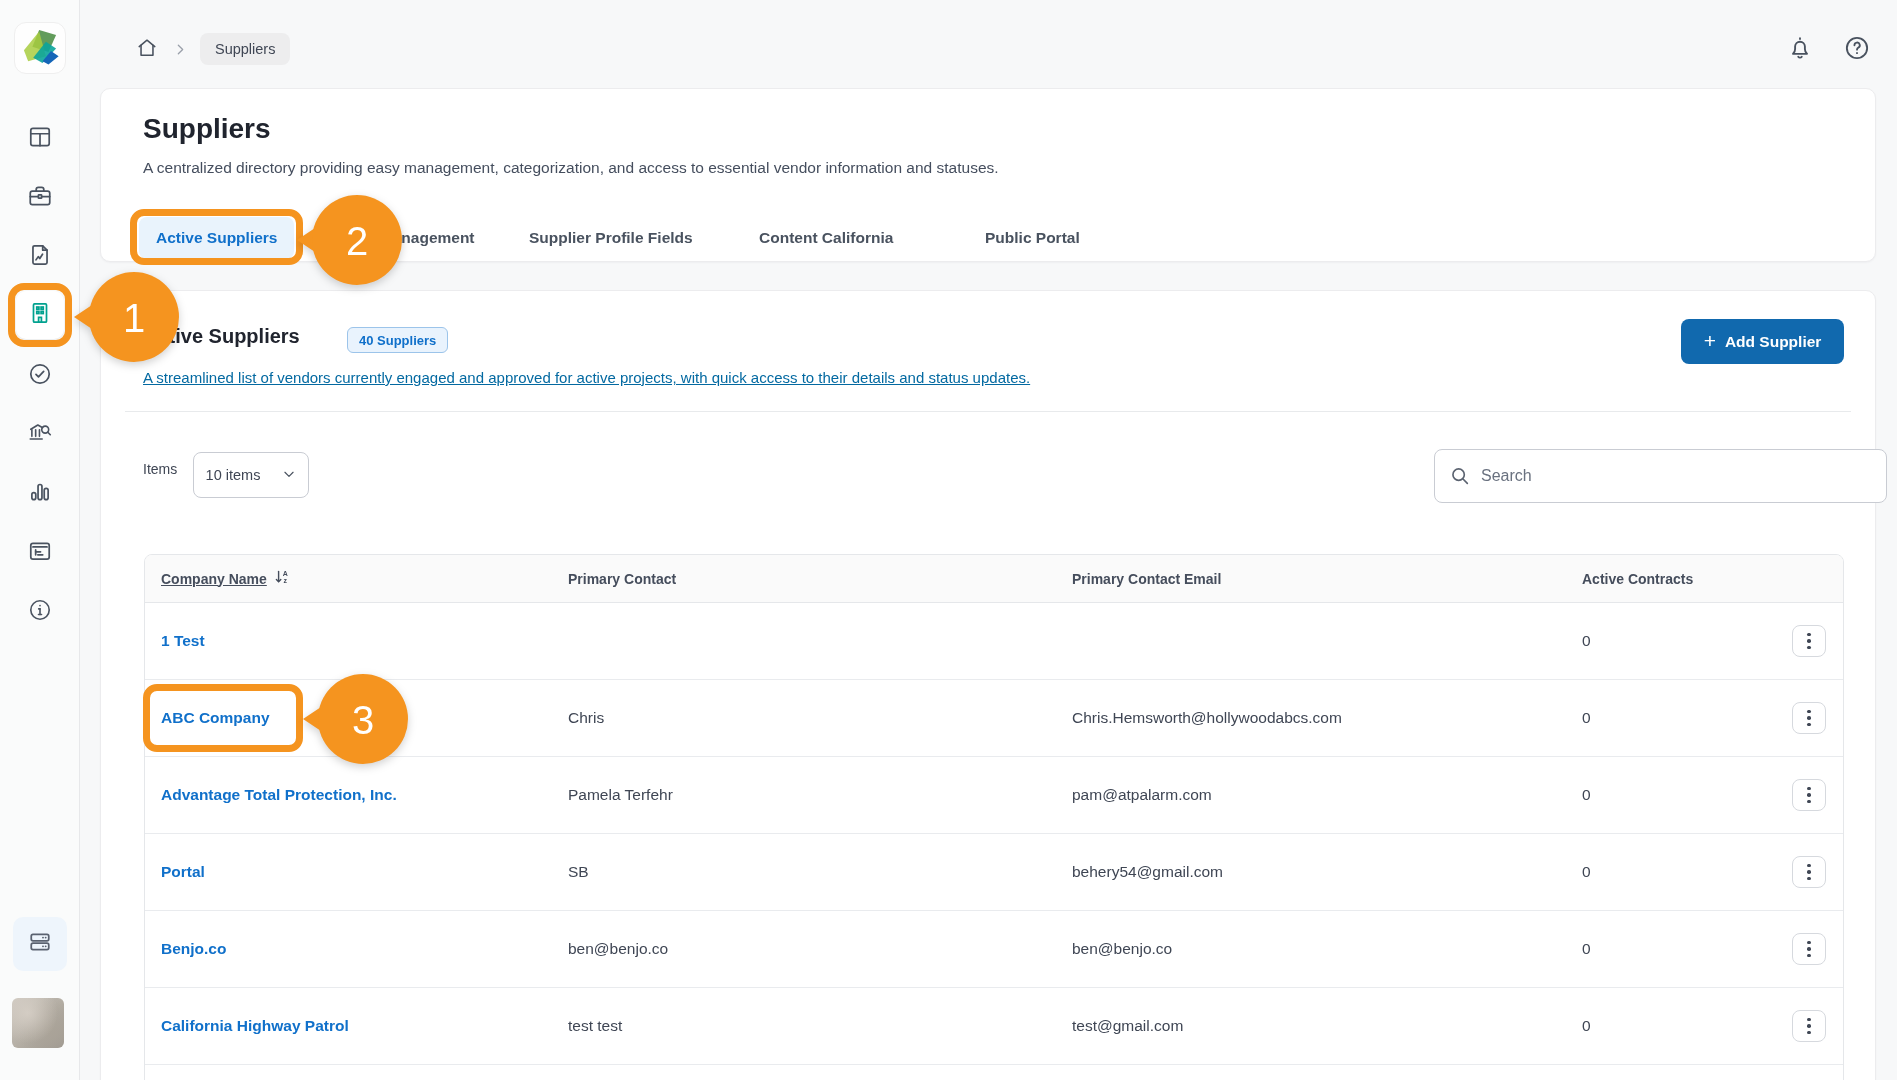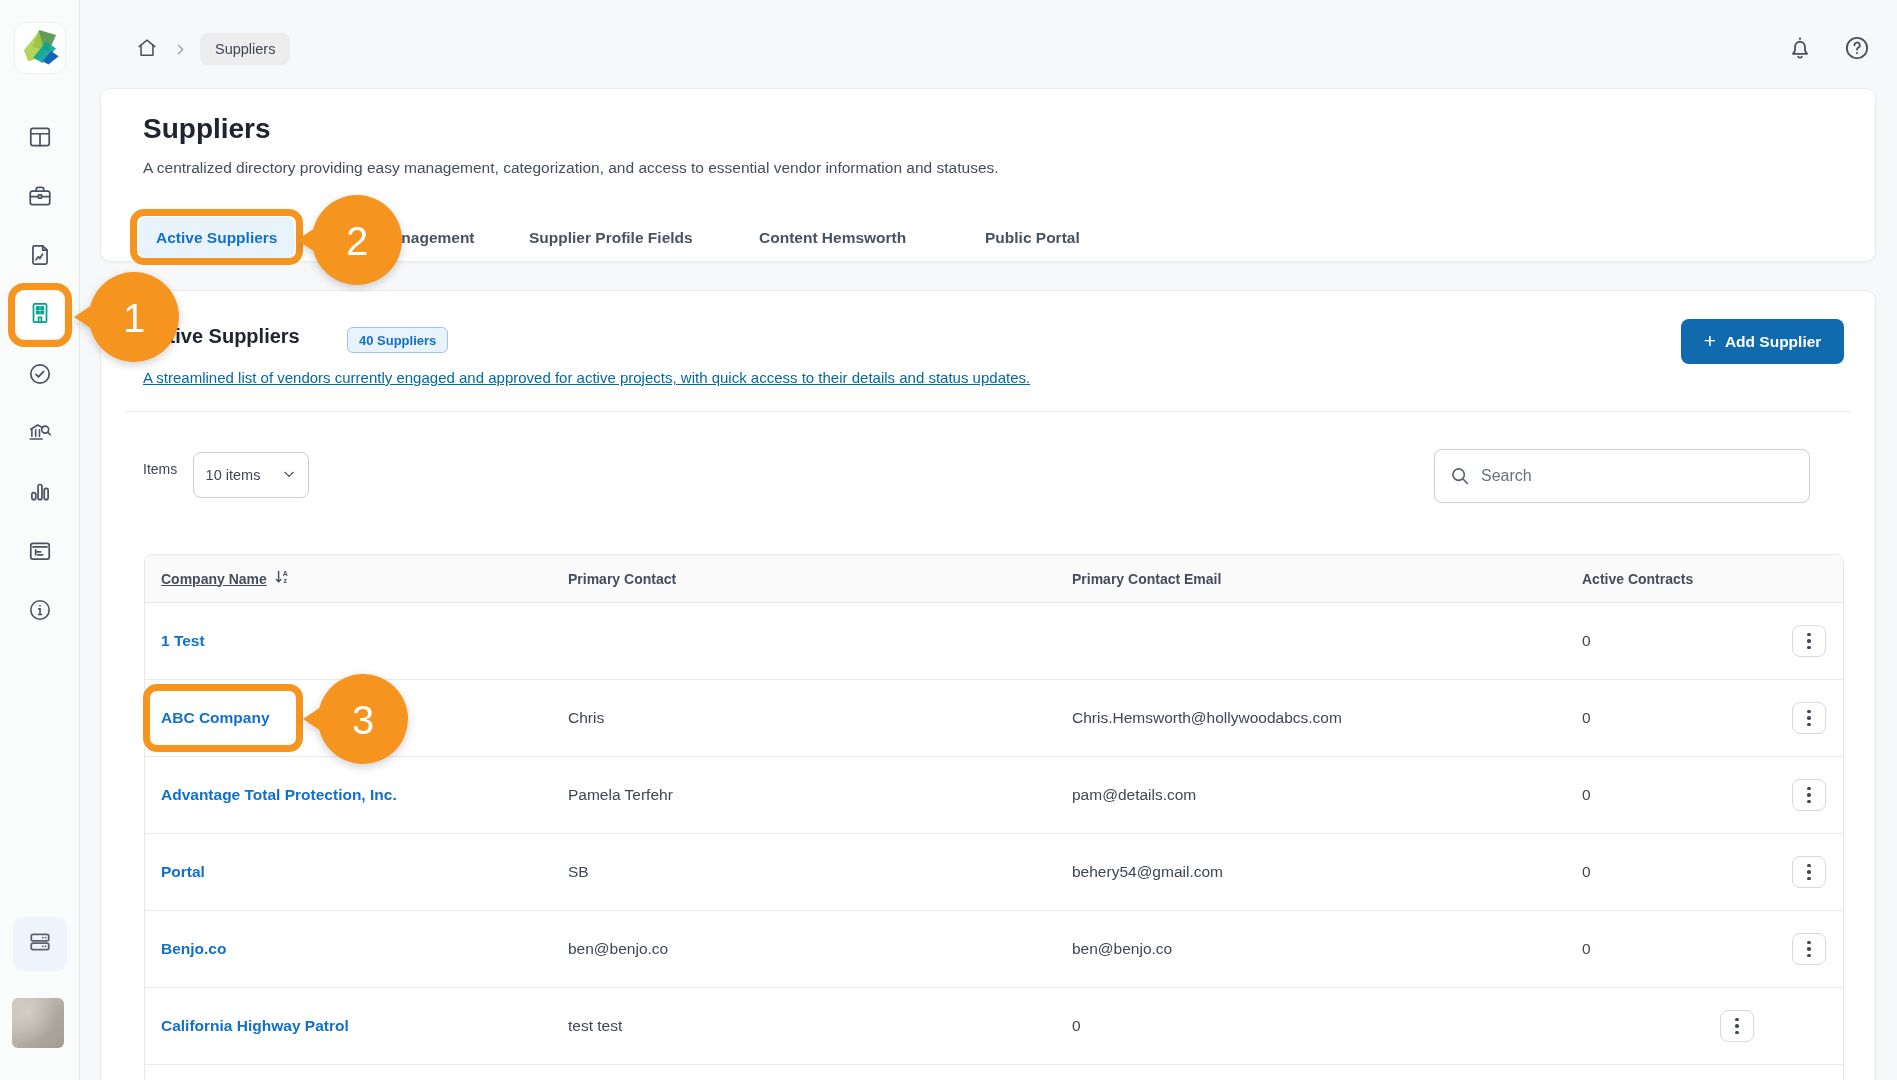"Content Hemsworth" div.tab { text: Hemsworth -> California }
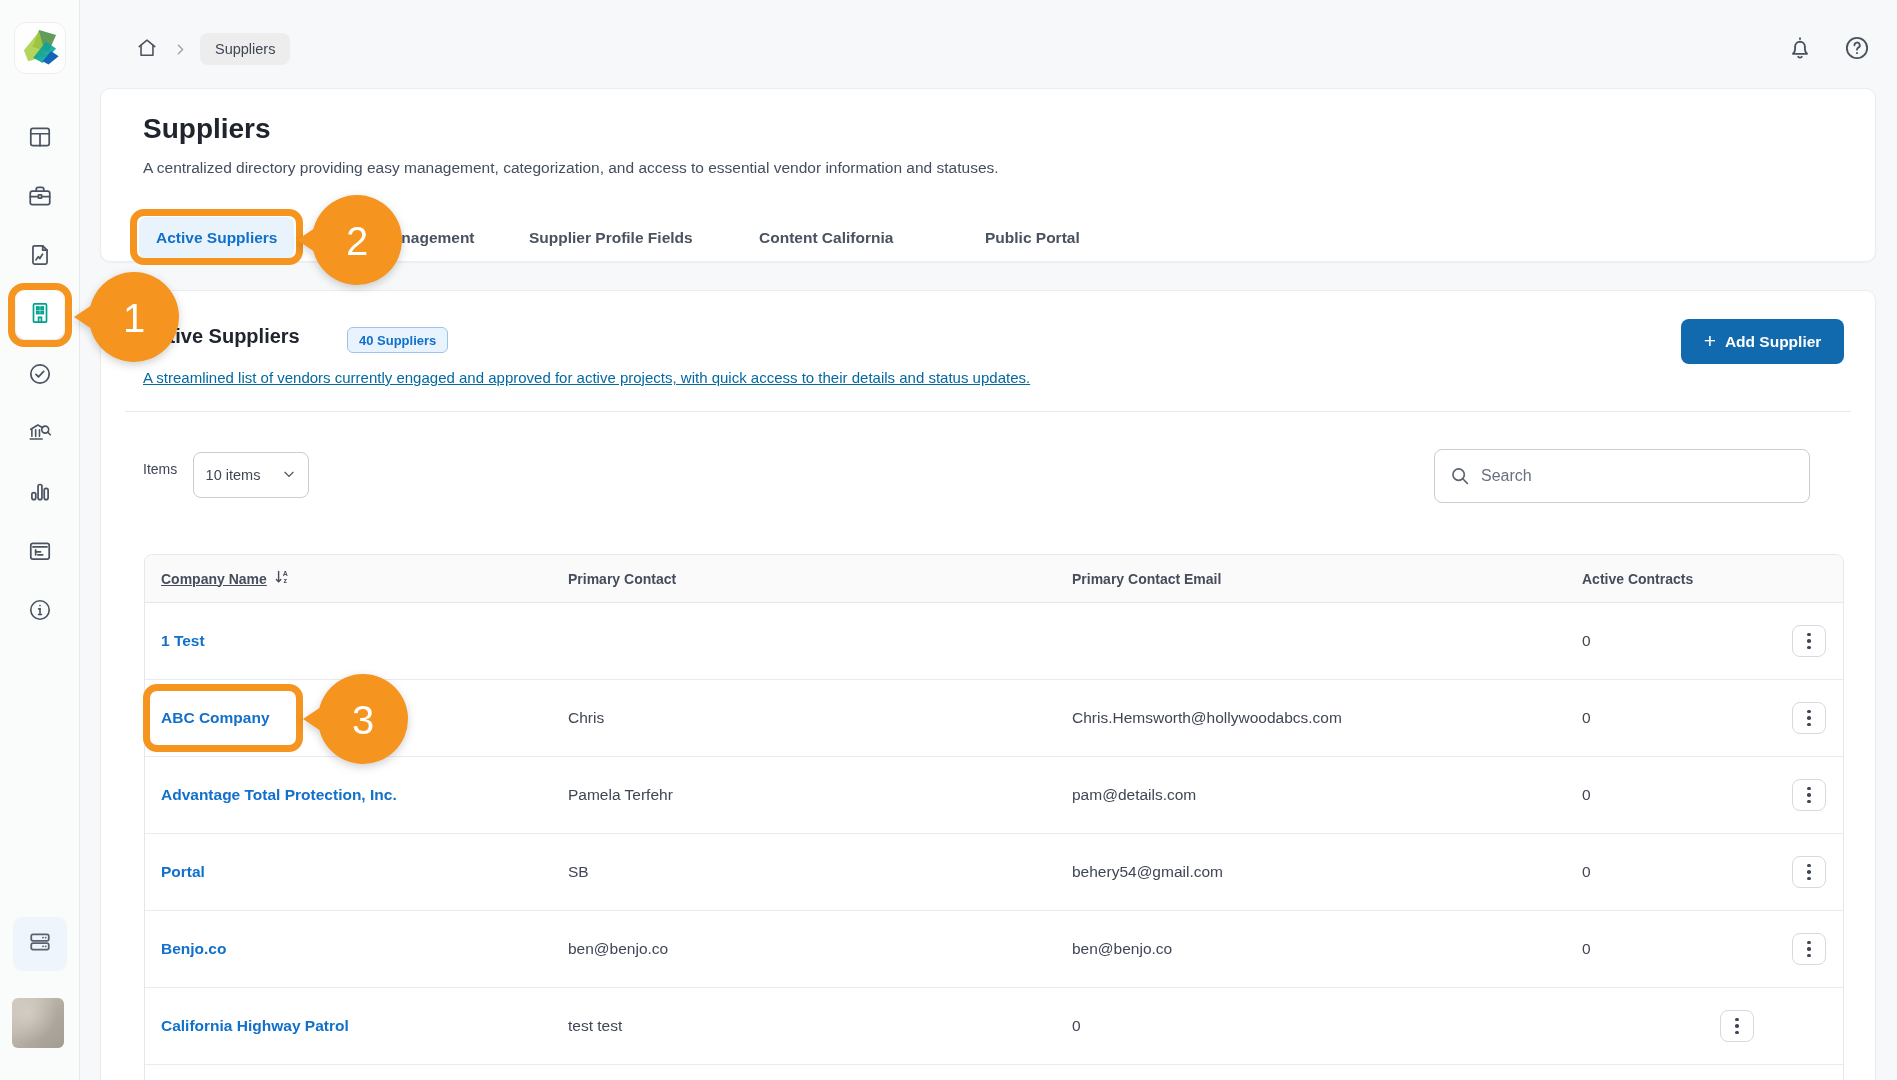"Search" .search-wrap { width: 376px -> 453px }
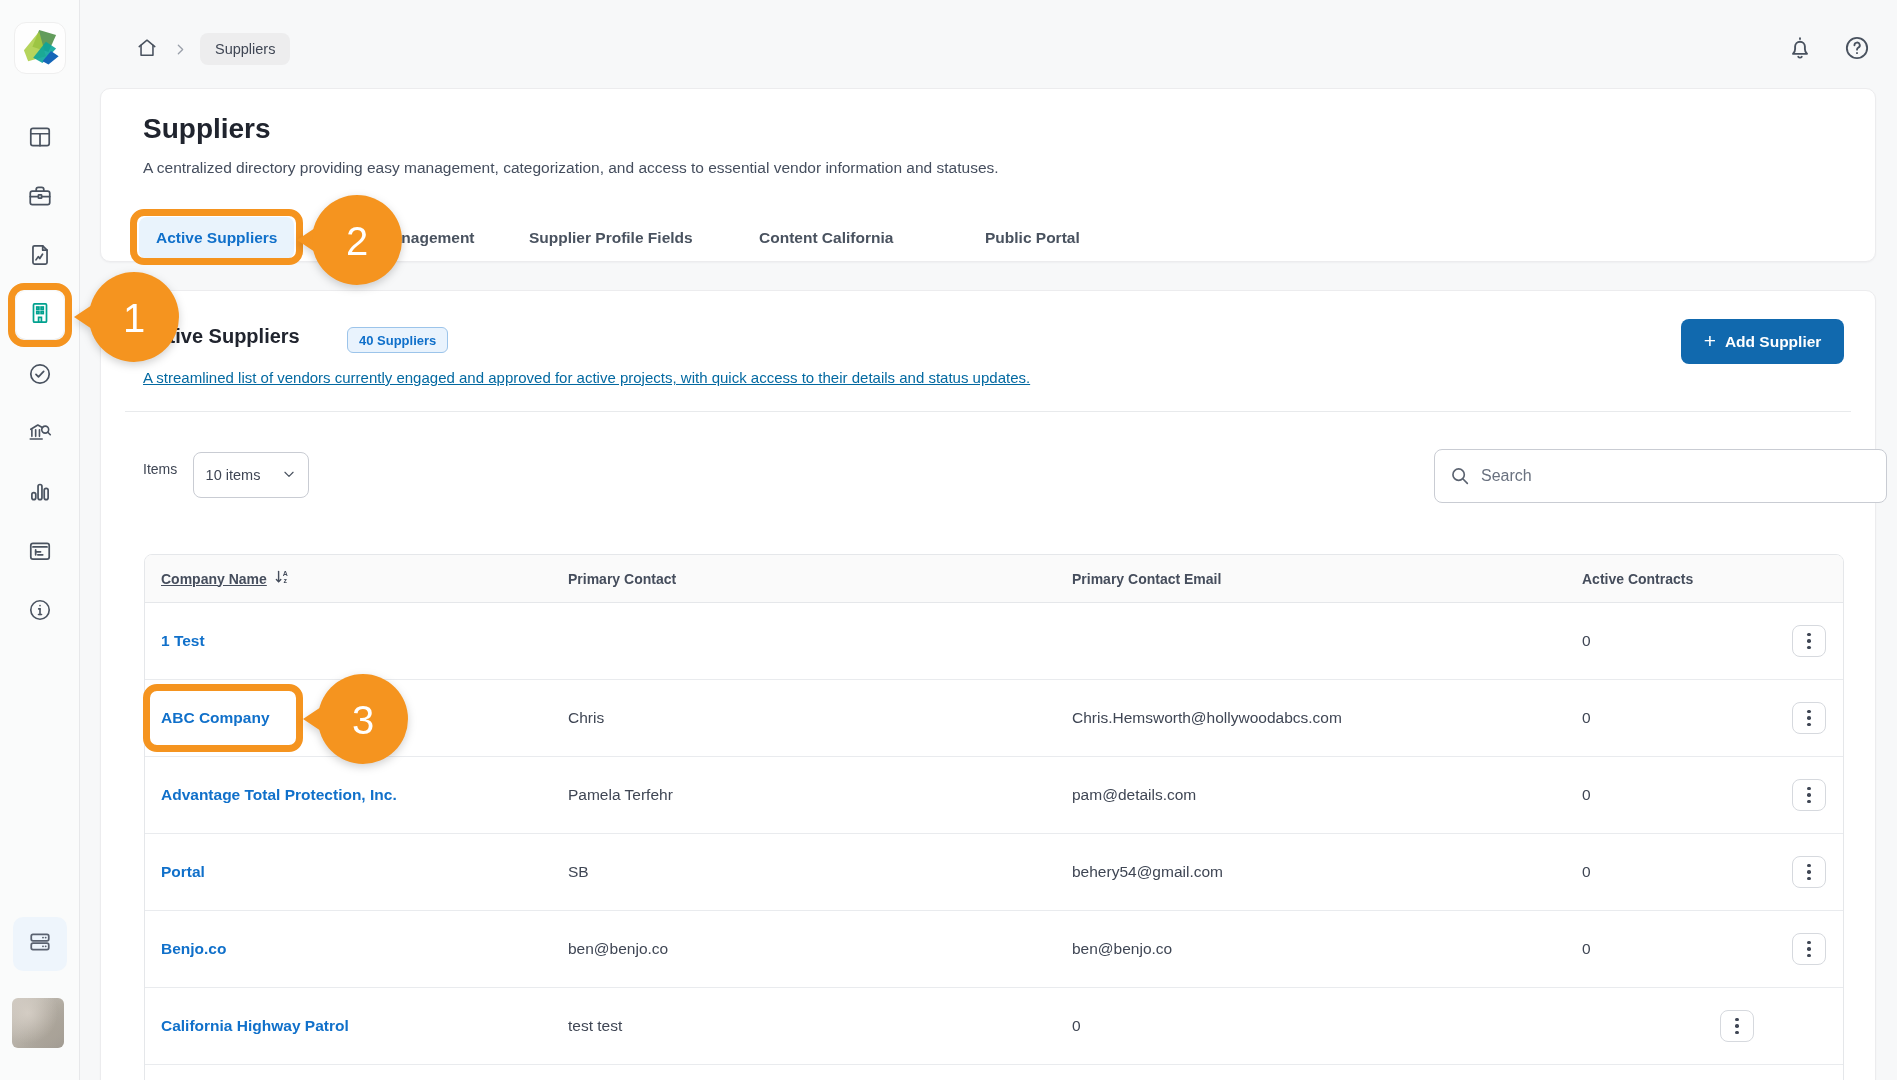"pam@details.com" div { text: pam@details.com -> pam@atpalarm.com }
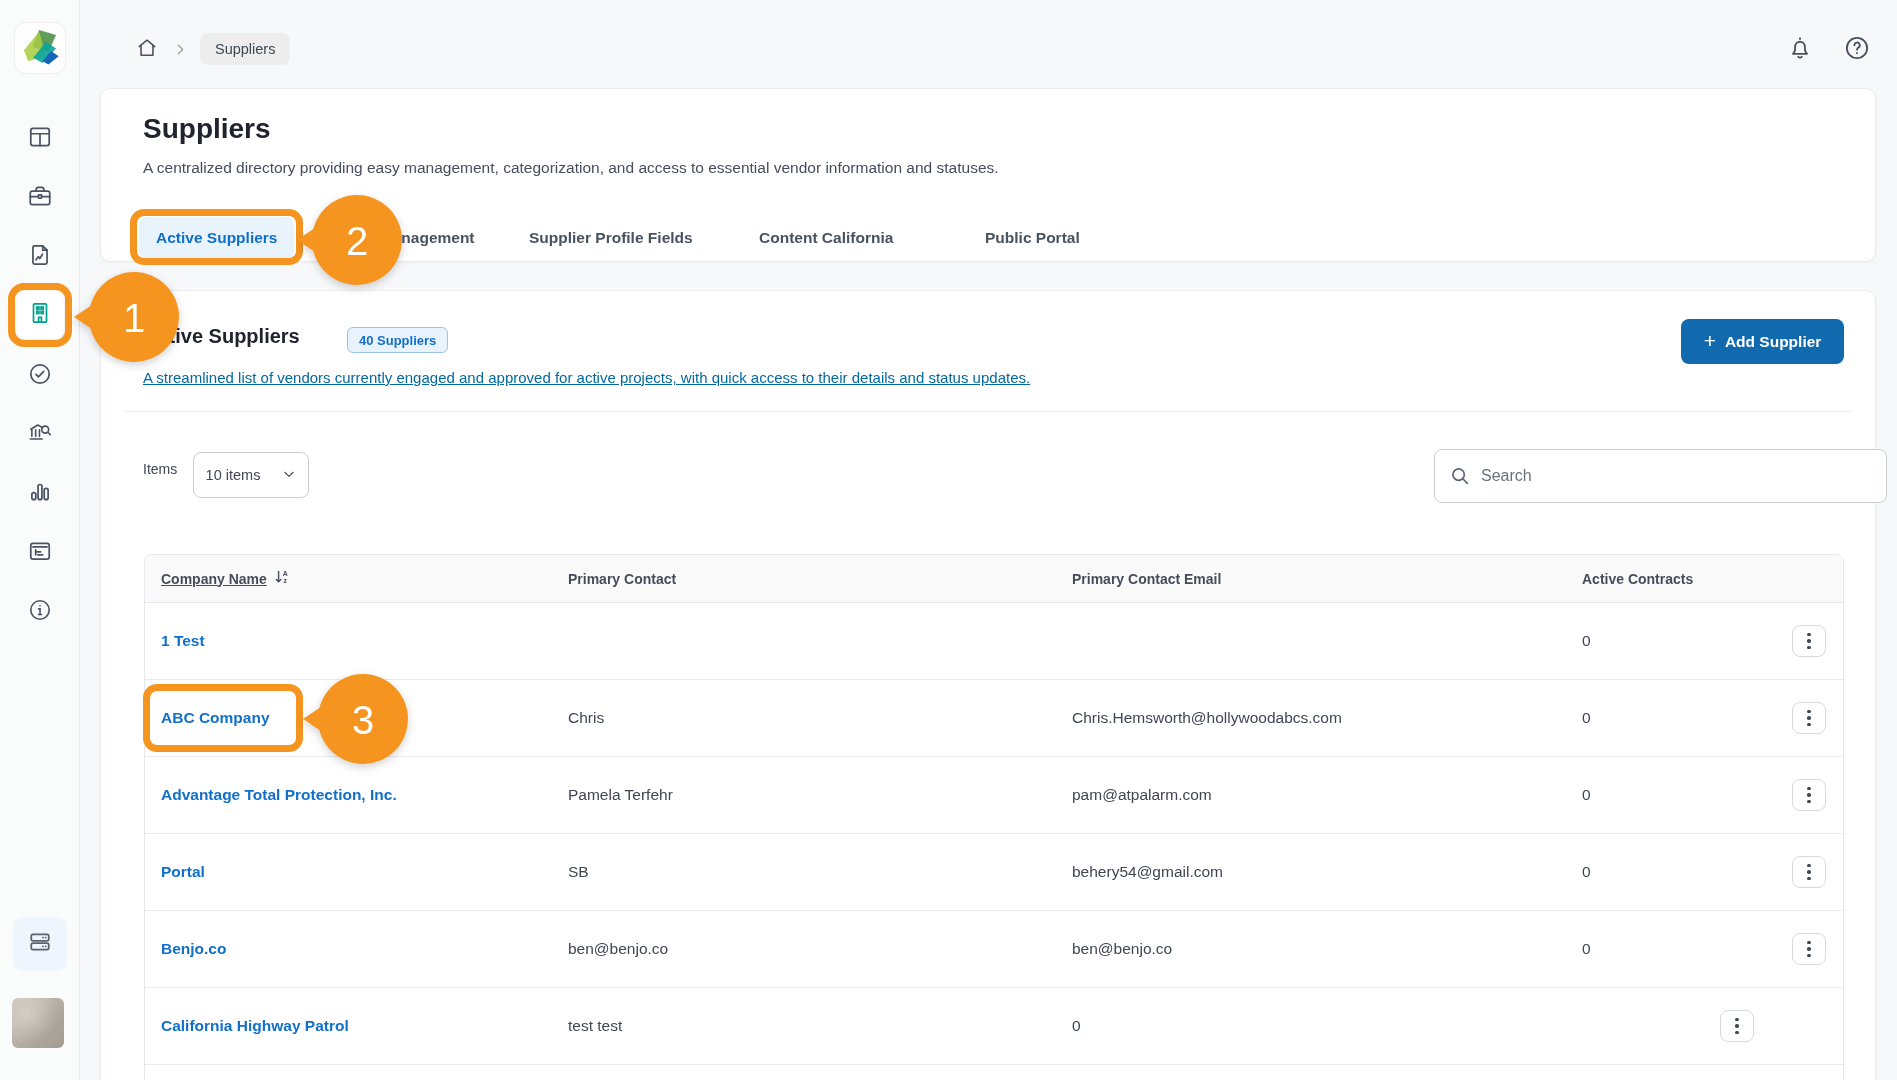"test@gmail.com" div { html: none -> <div>test@gmail.com</div> }
